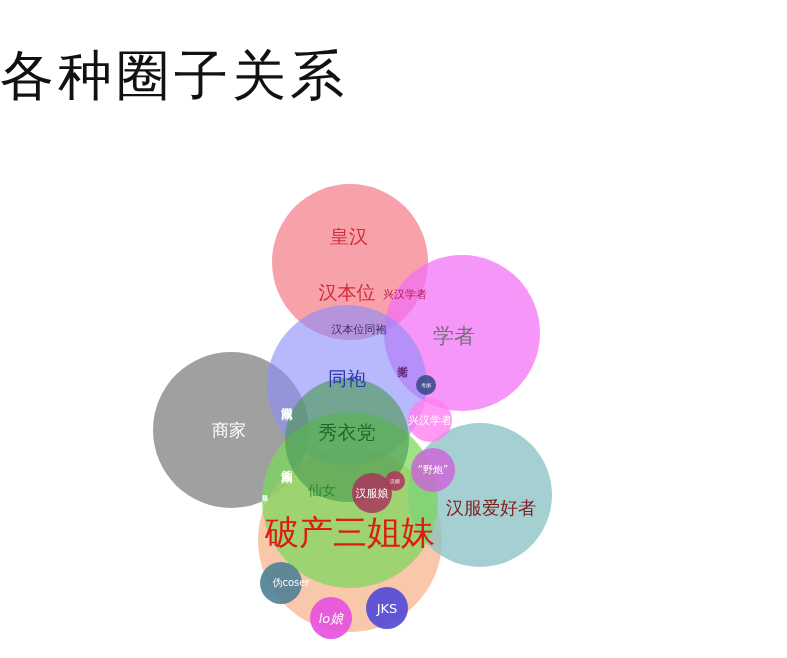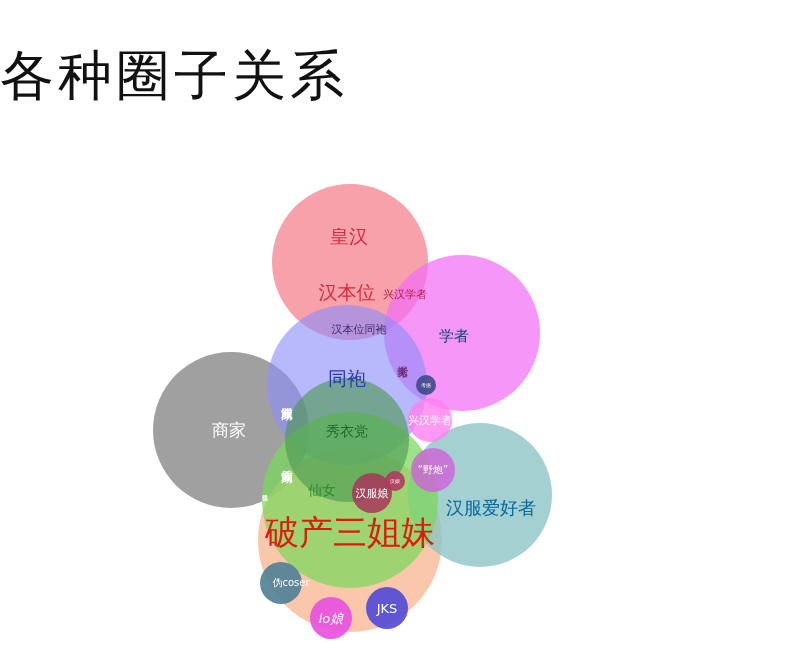"学者" div.lbl { color: #0c4a6e -> #737373; font-size: 15px -> 21px }
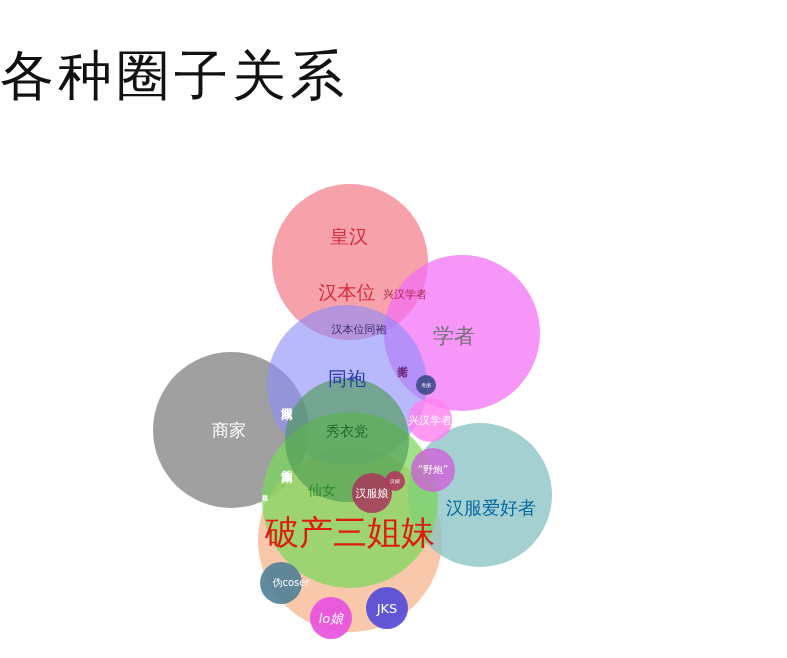"秀衣党" div.lbl { font-family: Liberation Mono, monospace -> none; font-size: 14px -> 19px }
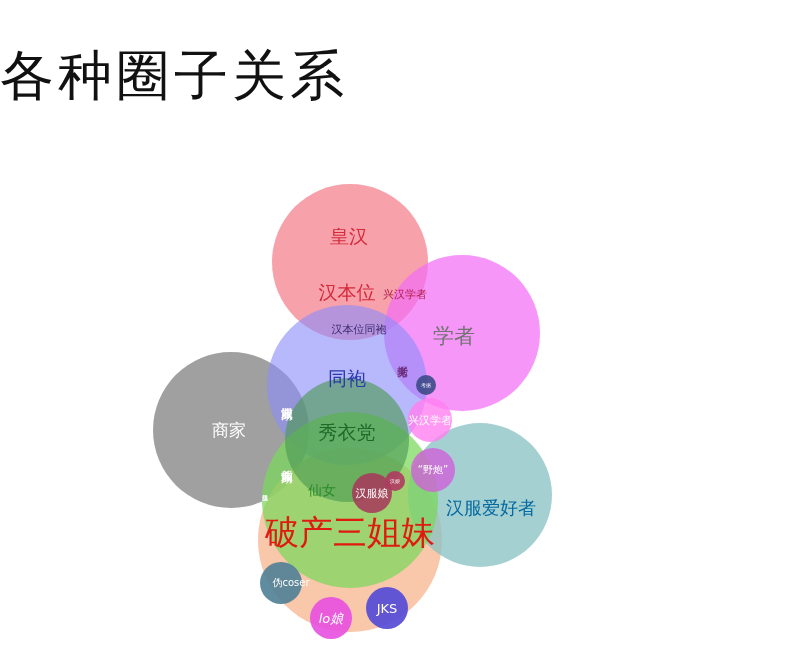"汉服爱好者" div.lbl { color: #0369a1 -> #7f1d1d }
